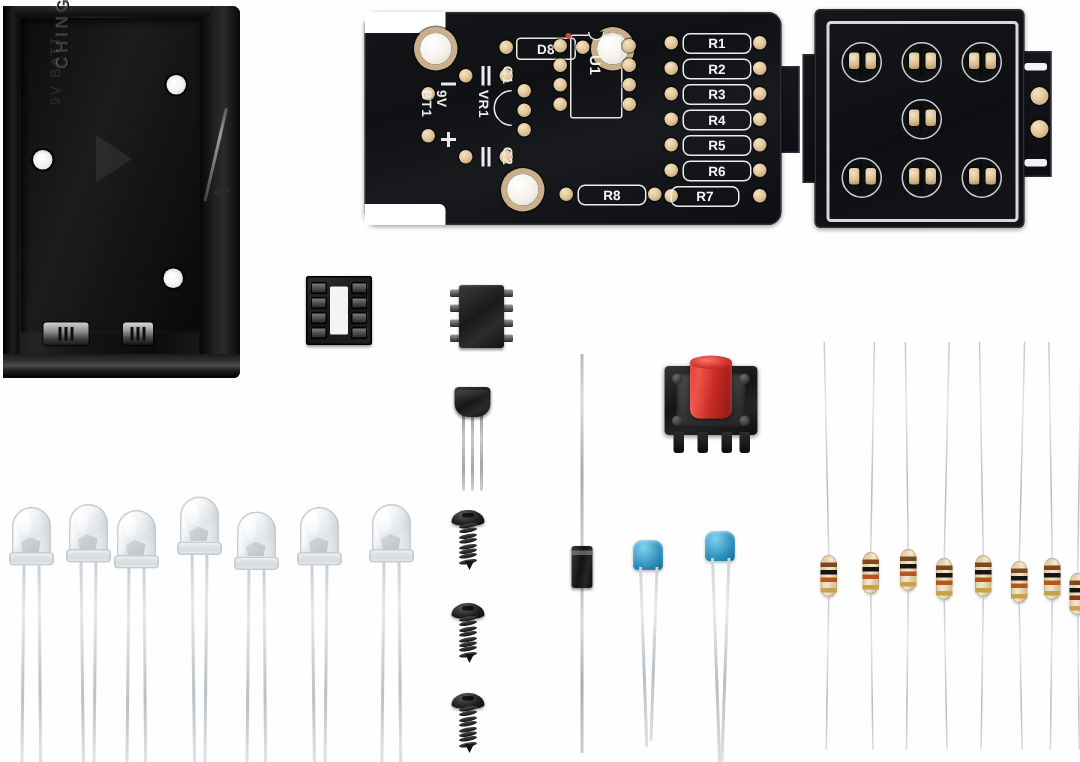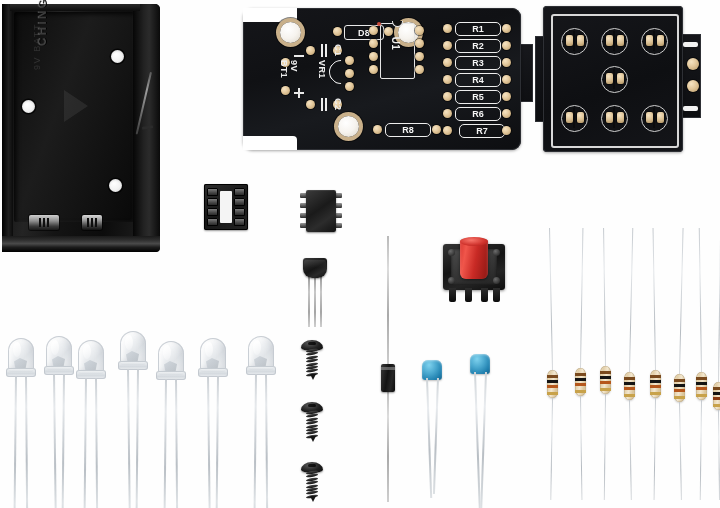"R7" div.res-silk { left: 216px -> 204px }
